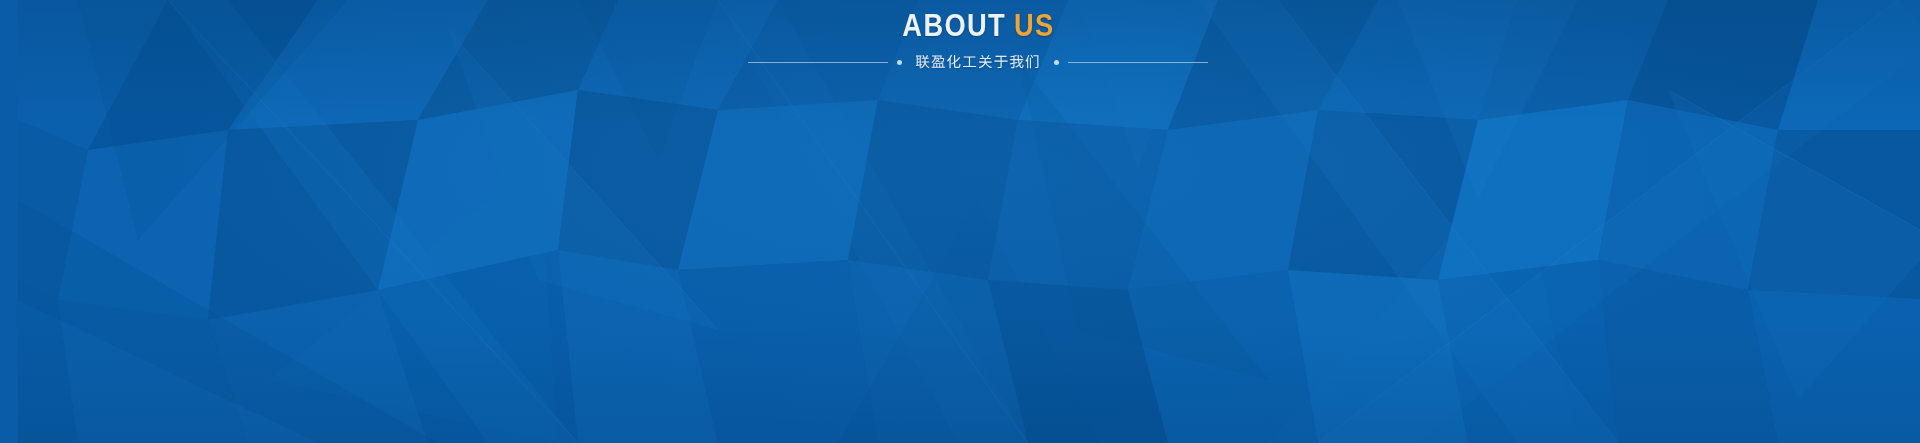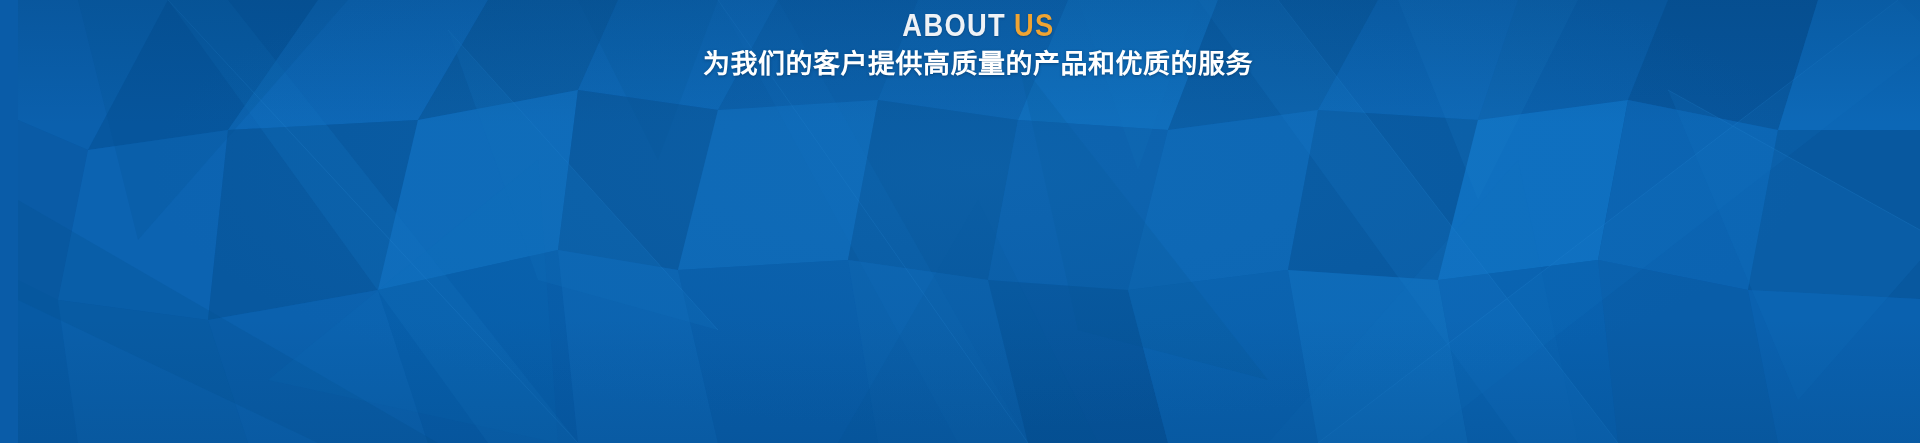"联盈化工关于我们" div.divider { html: none -> <div> <span></span> <span></span> <span>联盈化工关于我们</span> <span></span> <span></span> </div> }
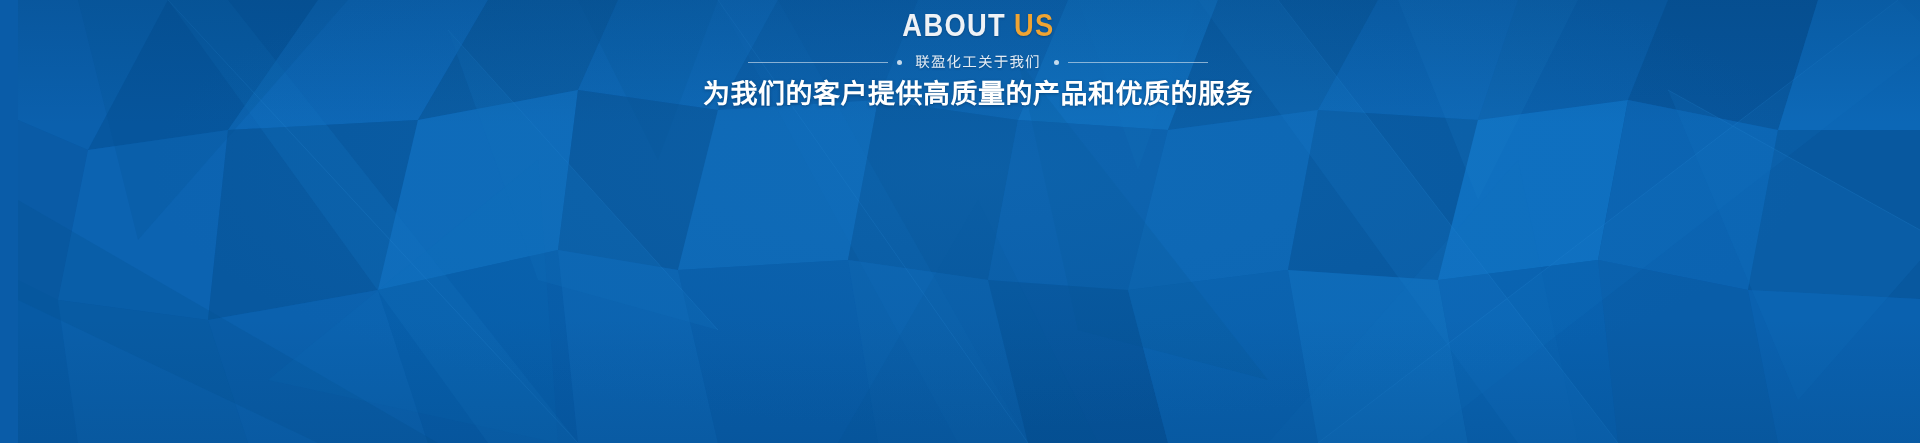"为我们的客户提供高质量的产品和优质的服务" div.headline { html: <div>为我们的客户提供高质量的产品和优质的服务</div> -> none }
